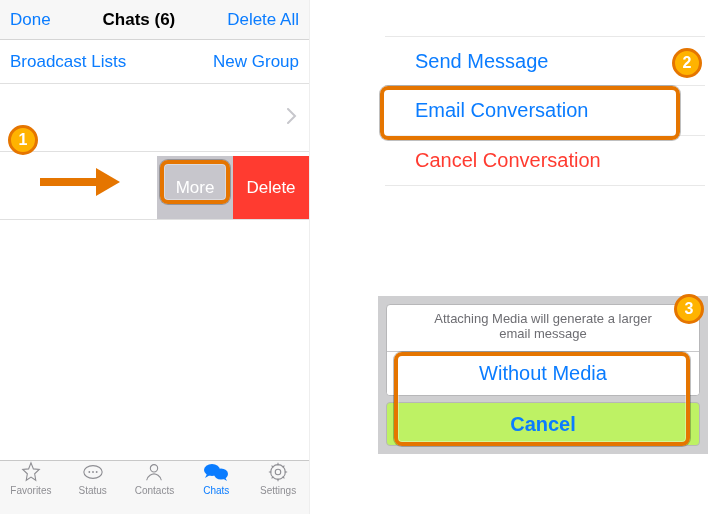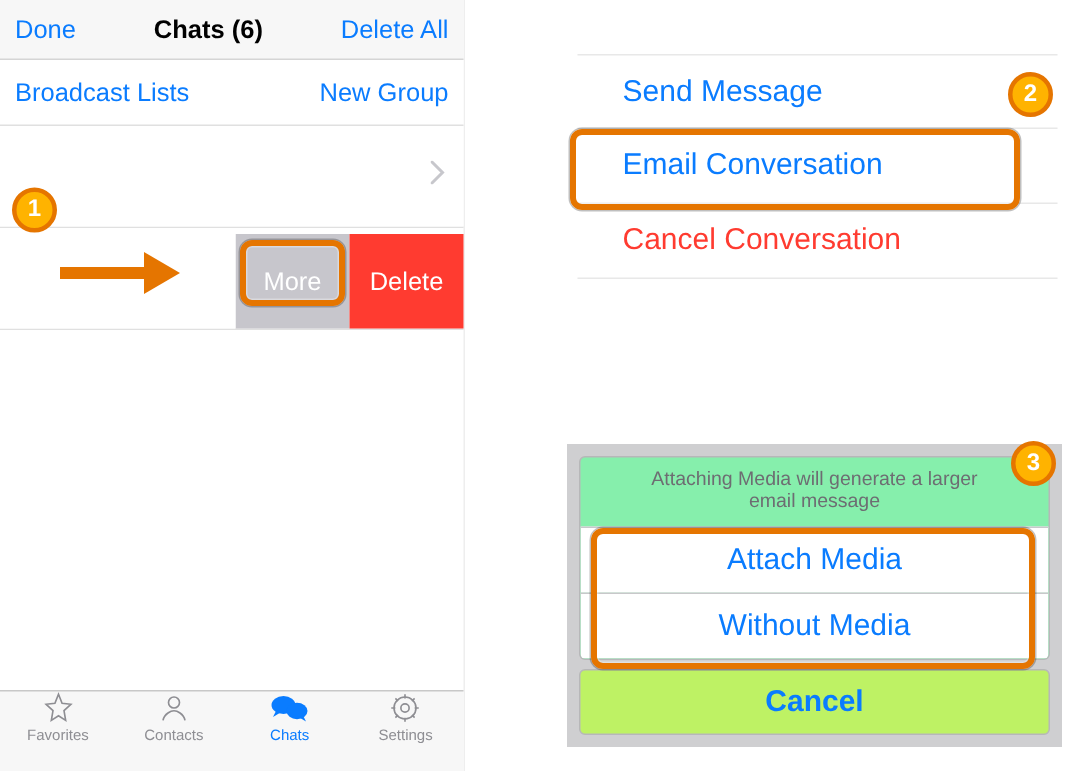"Attaching Media will generate a" .sheet-card { background: #86efac -> #ffffff }
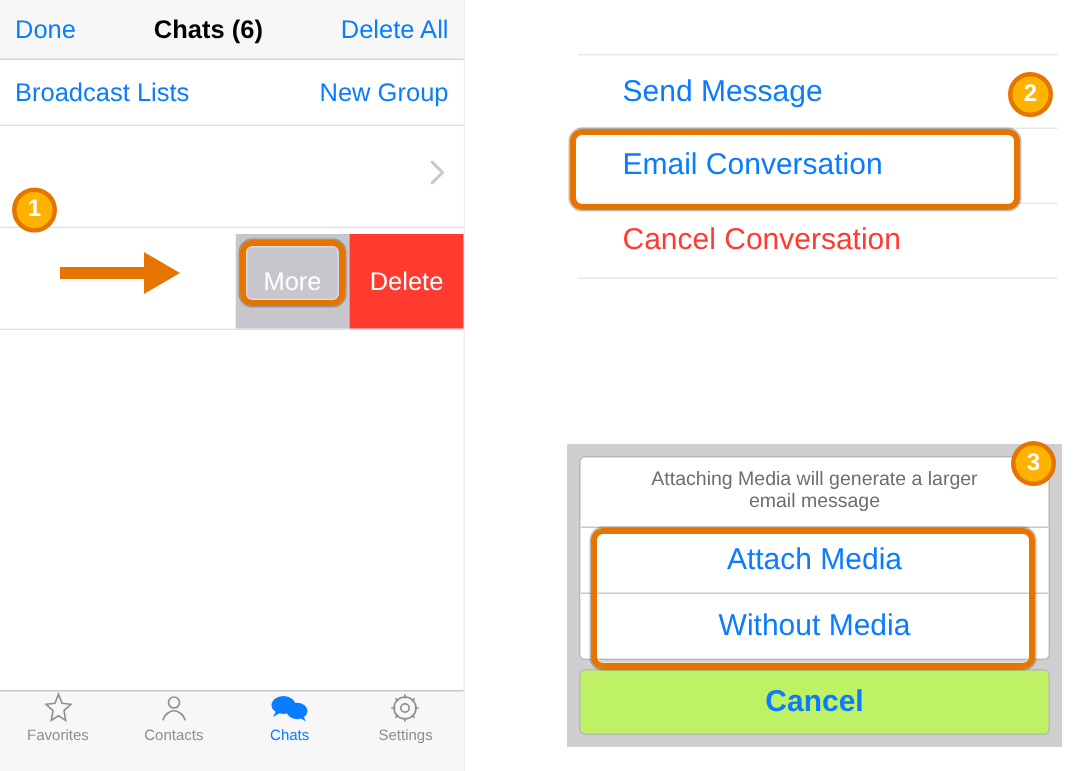"Attach Media" div.sheet-btn { html: <div>Attach Media</div> -> none }
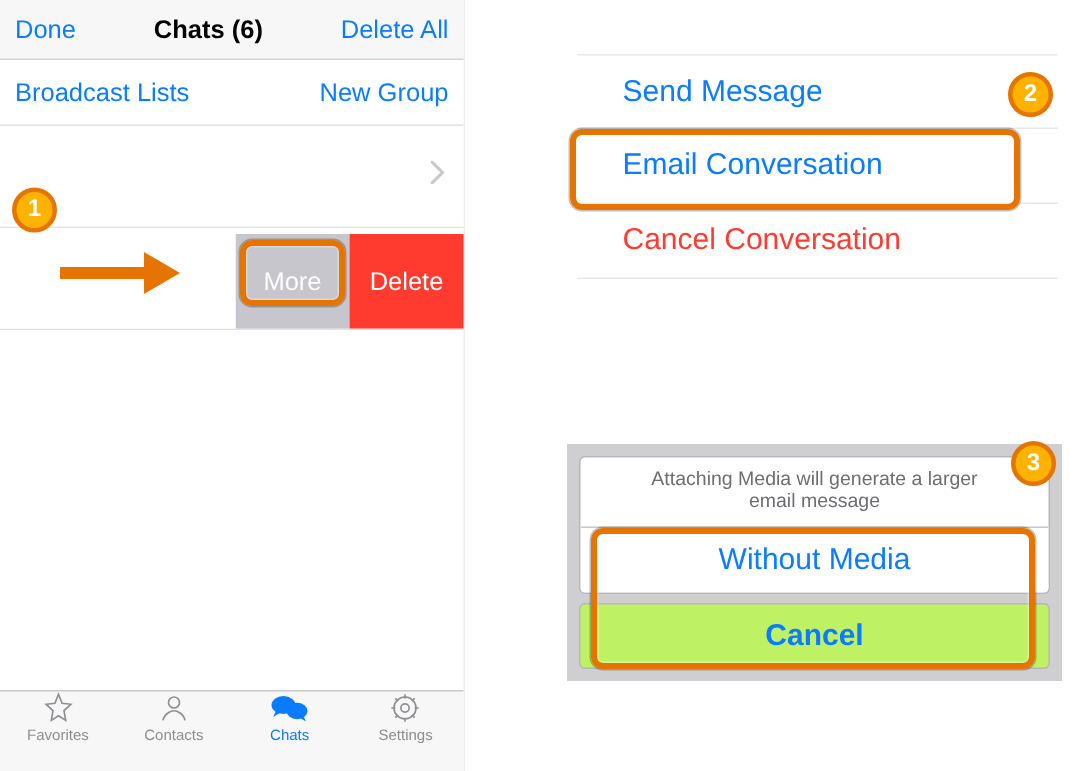"Status" div.tab { html: none -> <div> <svg> <ellipse></ellipse> <circle></circle> <circle></circle> <circle></circle> </svg> <span>Status</span> </div> }
